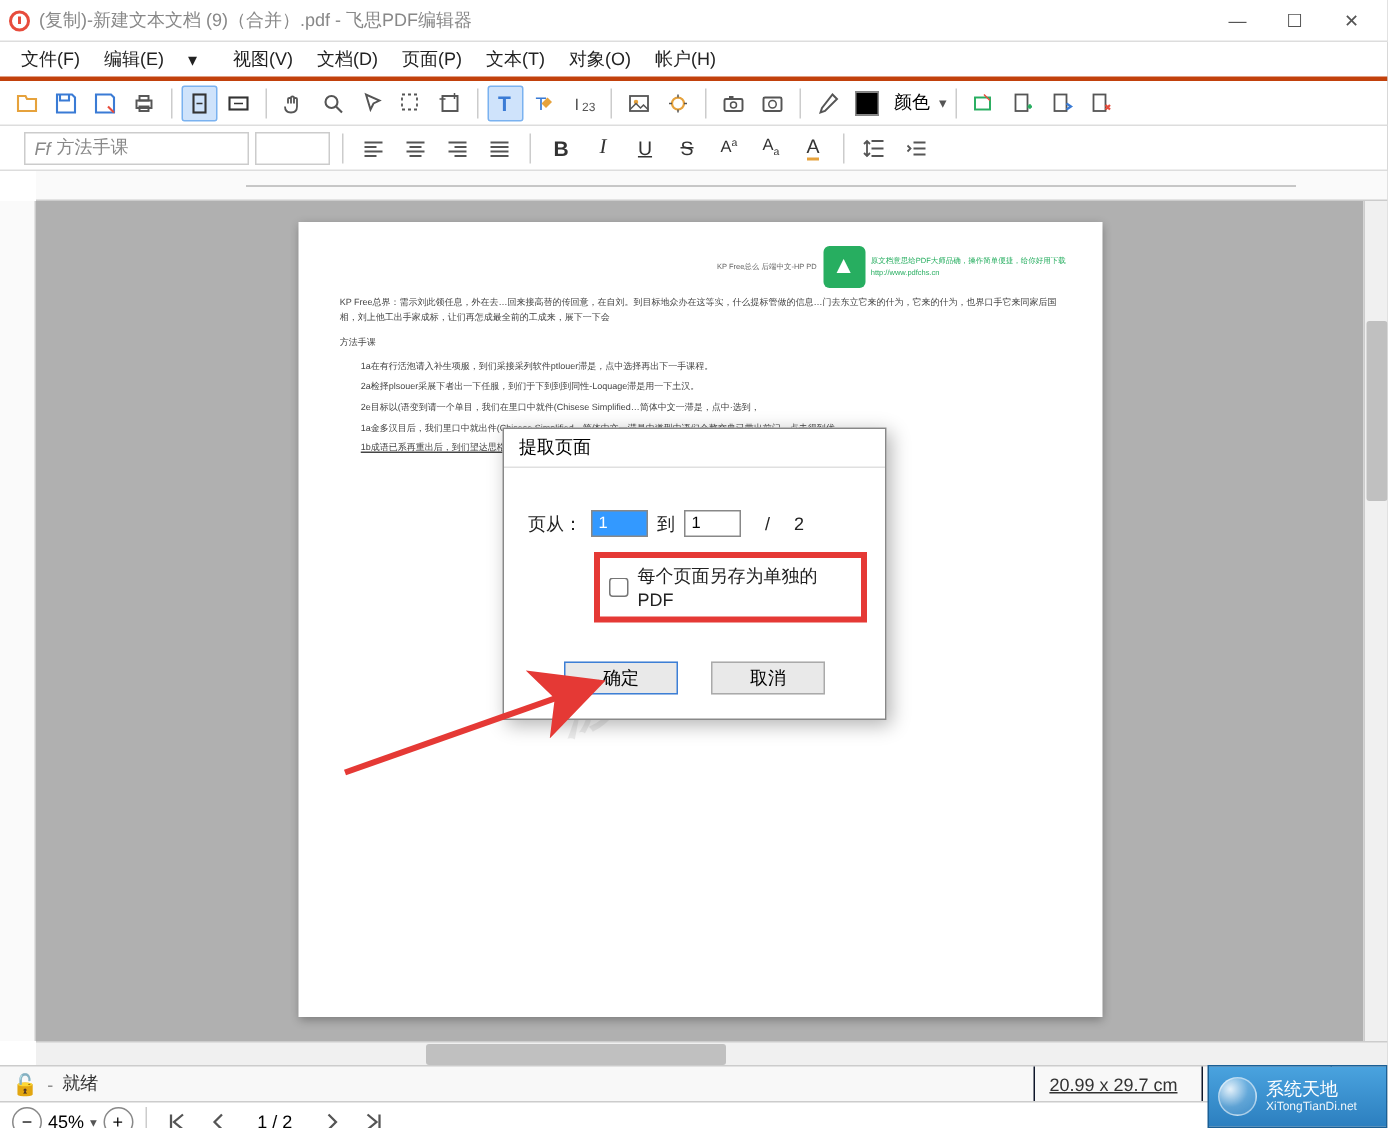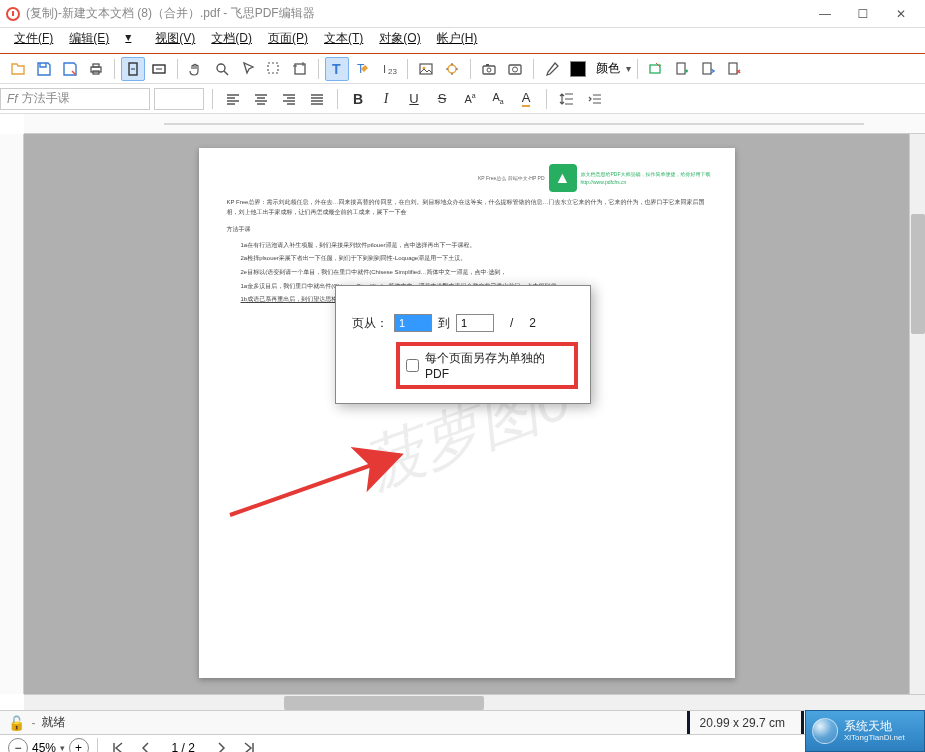"(复制)-新建文本文档 (8)（合并）.pdf - 飞思PDF编辑器" div.title-text { text: 8 -> 9 }
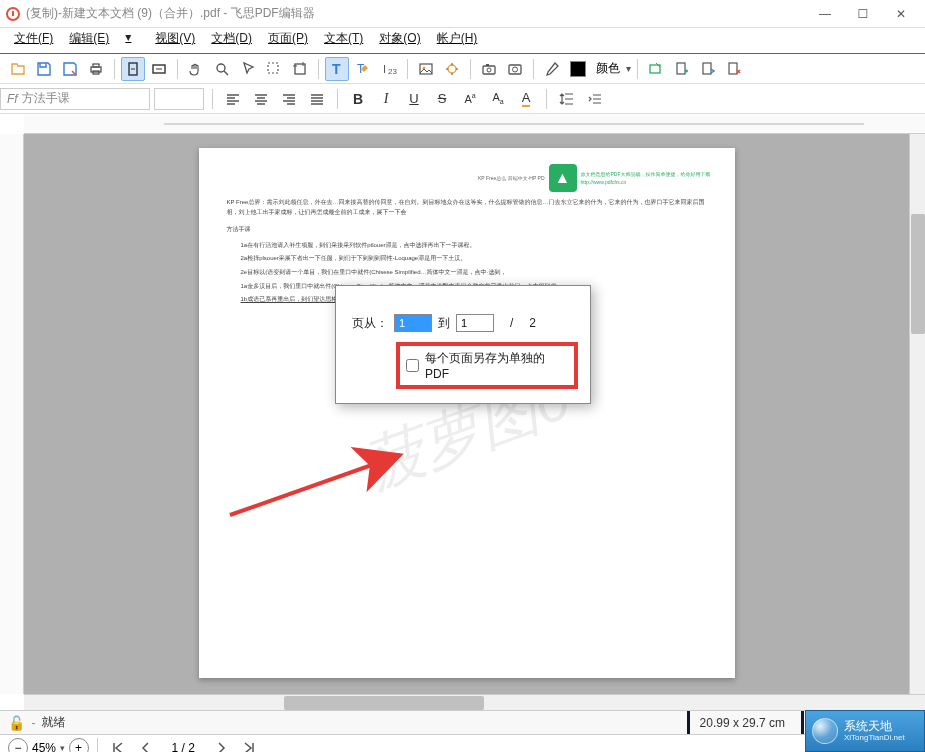"文件(F)" .menubar { align-items: flex-start -> center; border-bottom: 1px solid #c2410c -> 3px solid #c2410c; text-decoration: underline -> none }
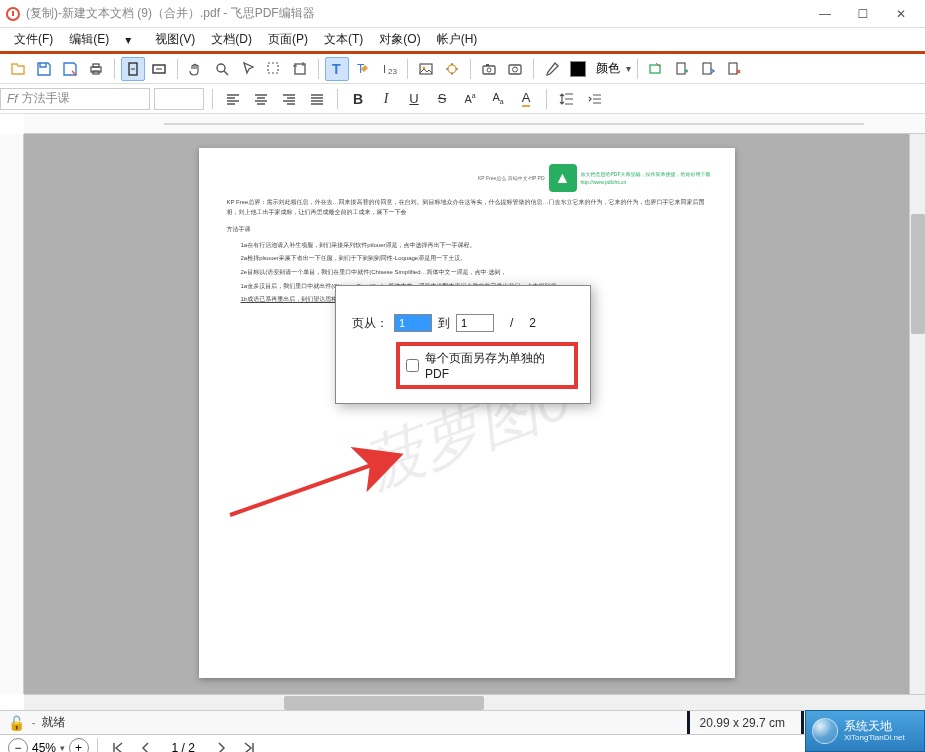"Ff" .fontbar { padding: 0 0 -> 0 16px }
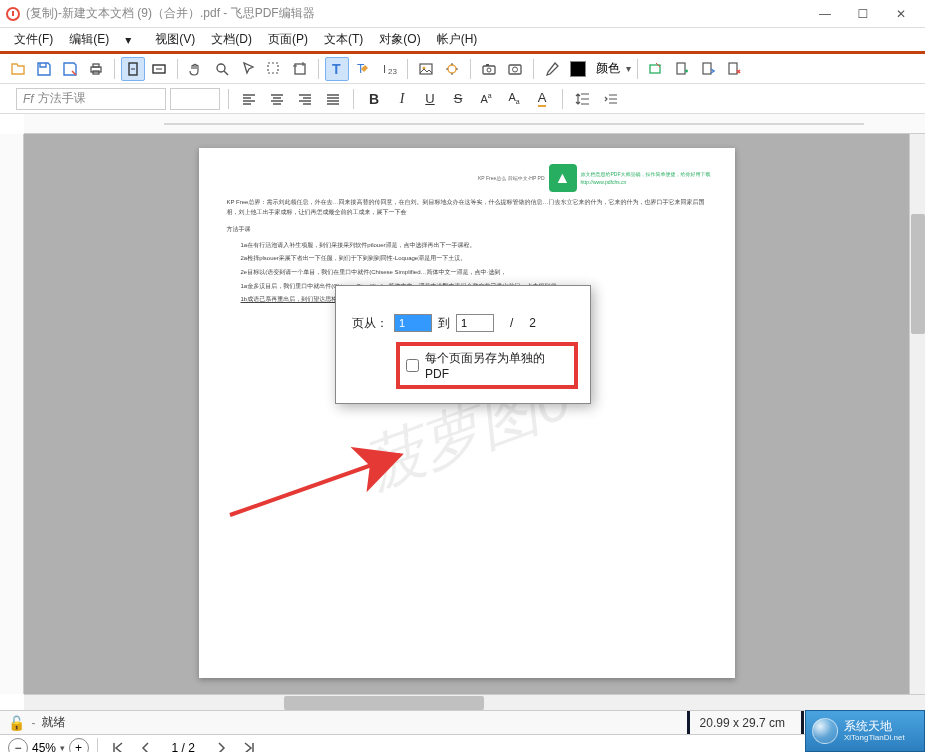"提取页面" div.dialog-title { html: none -> <div>提取页面</div> }
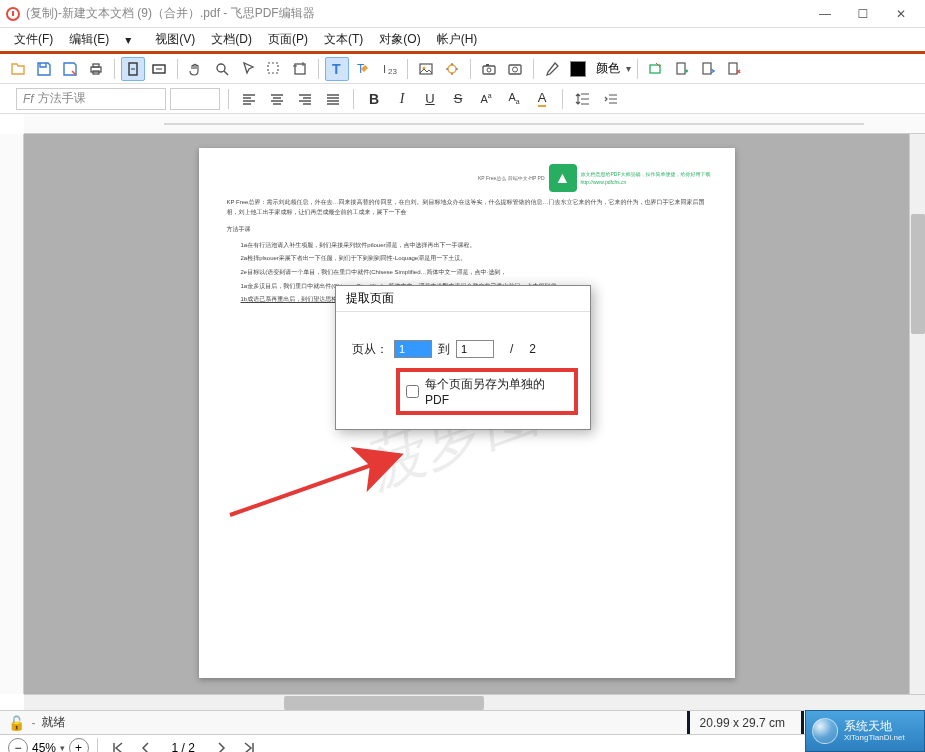"确定" div.dialog-buttons { html: none -> <div> <button>确定</button> <button>取消</button> </div> }
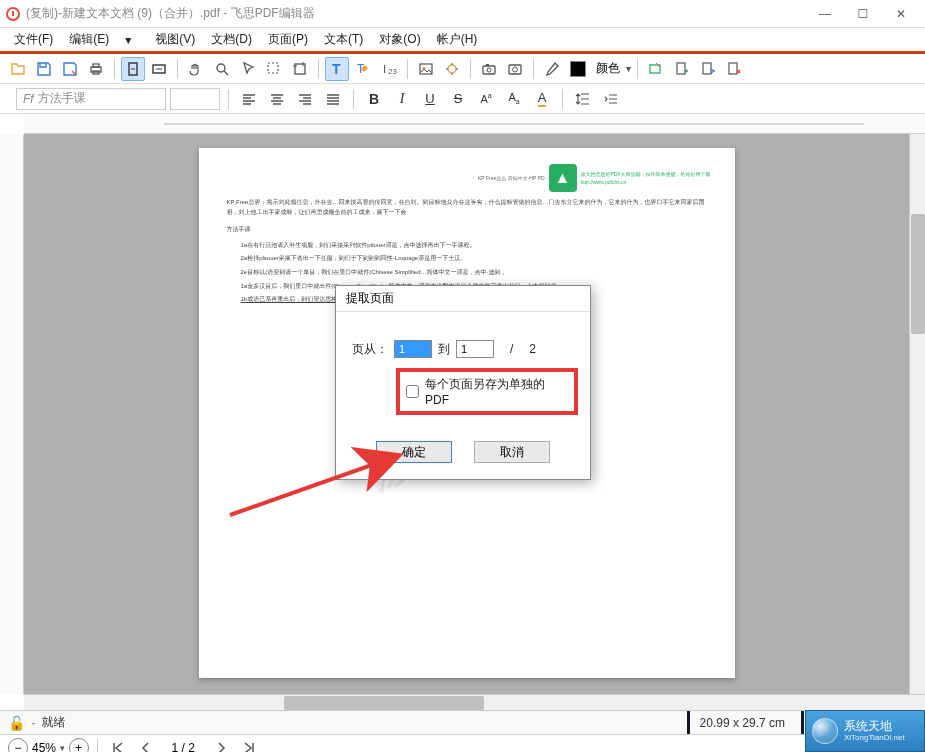"20.99 x 29.7 cm" .statusbar .field { border-left: 3px solid #0f172a -> 1px solid #0f172a; text-decoration: none -> underline }
